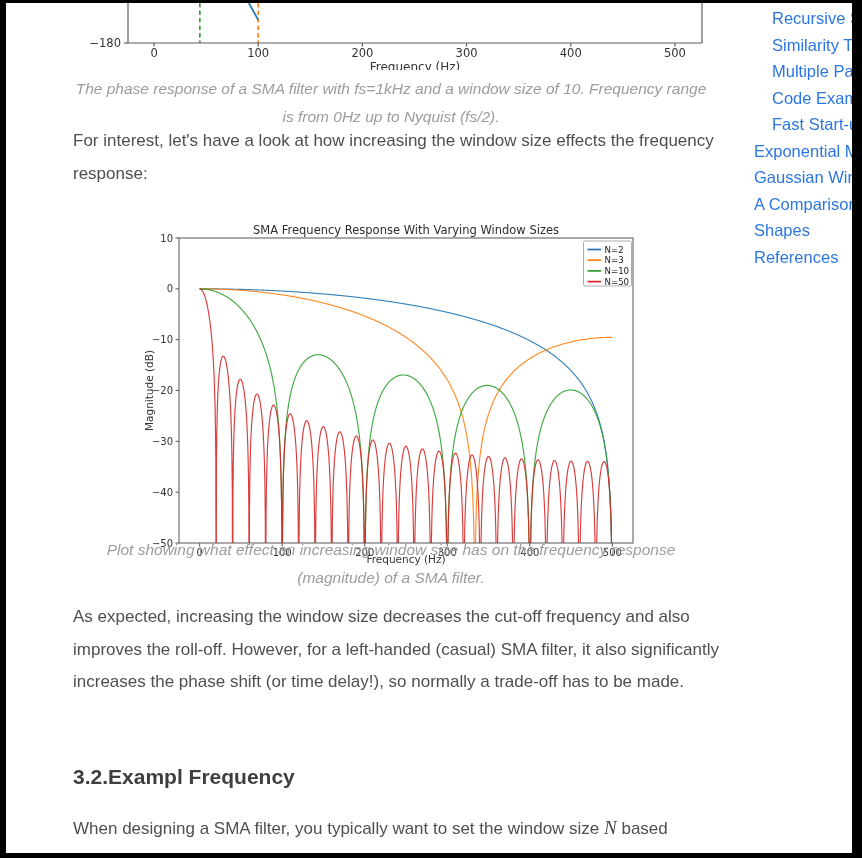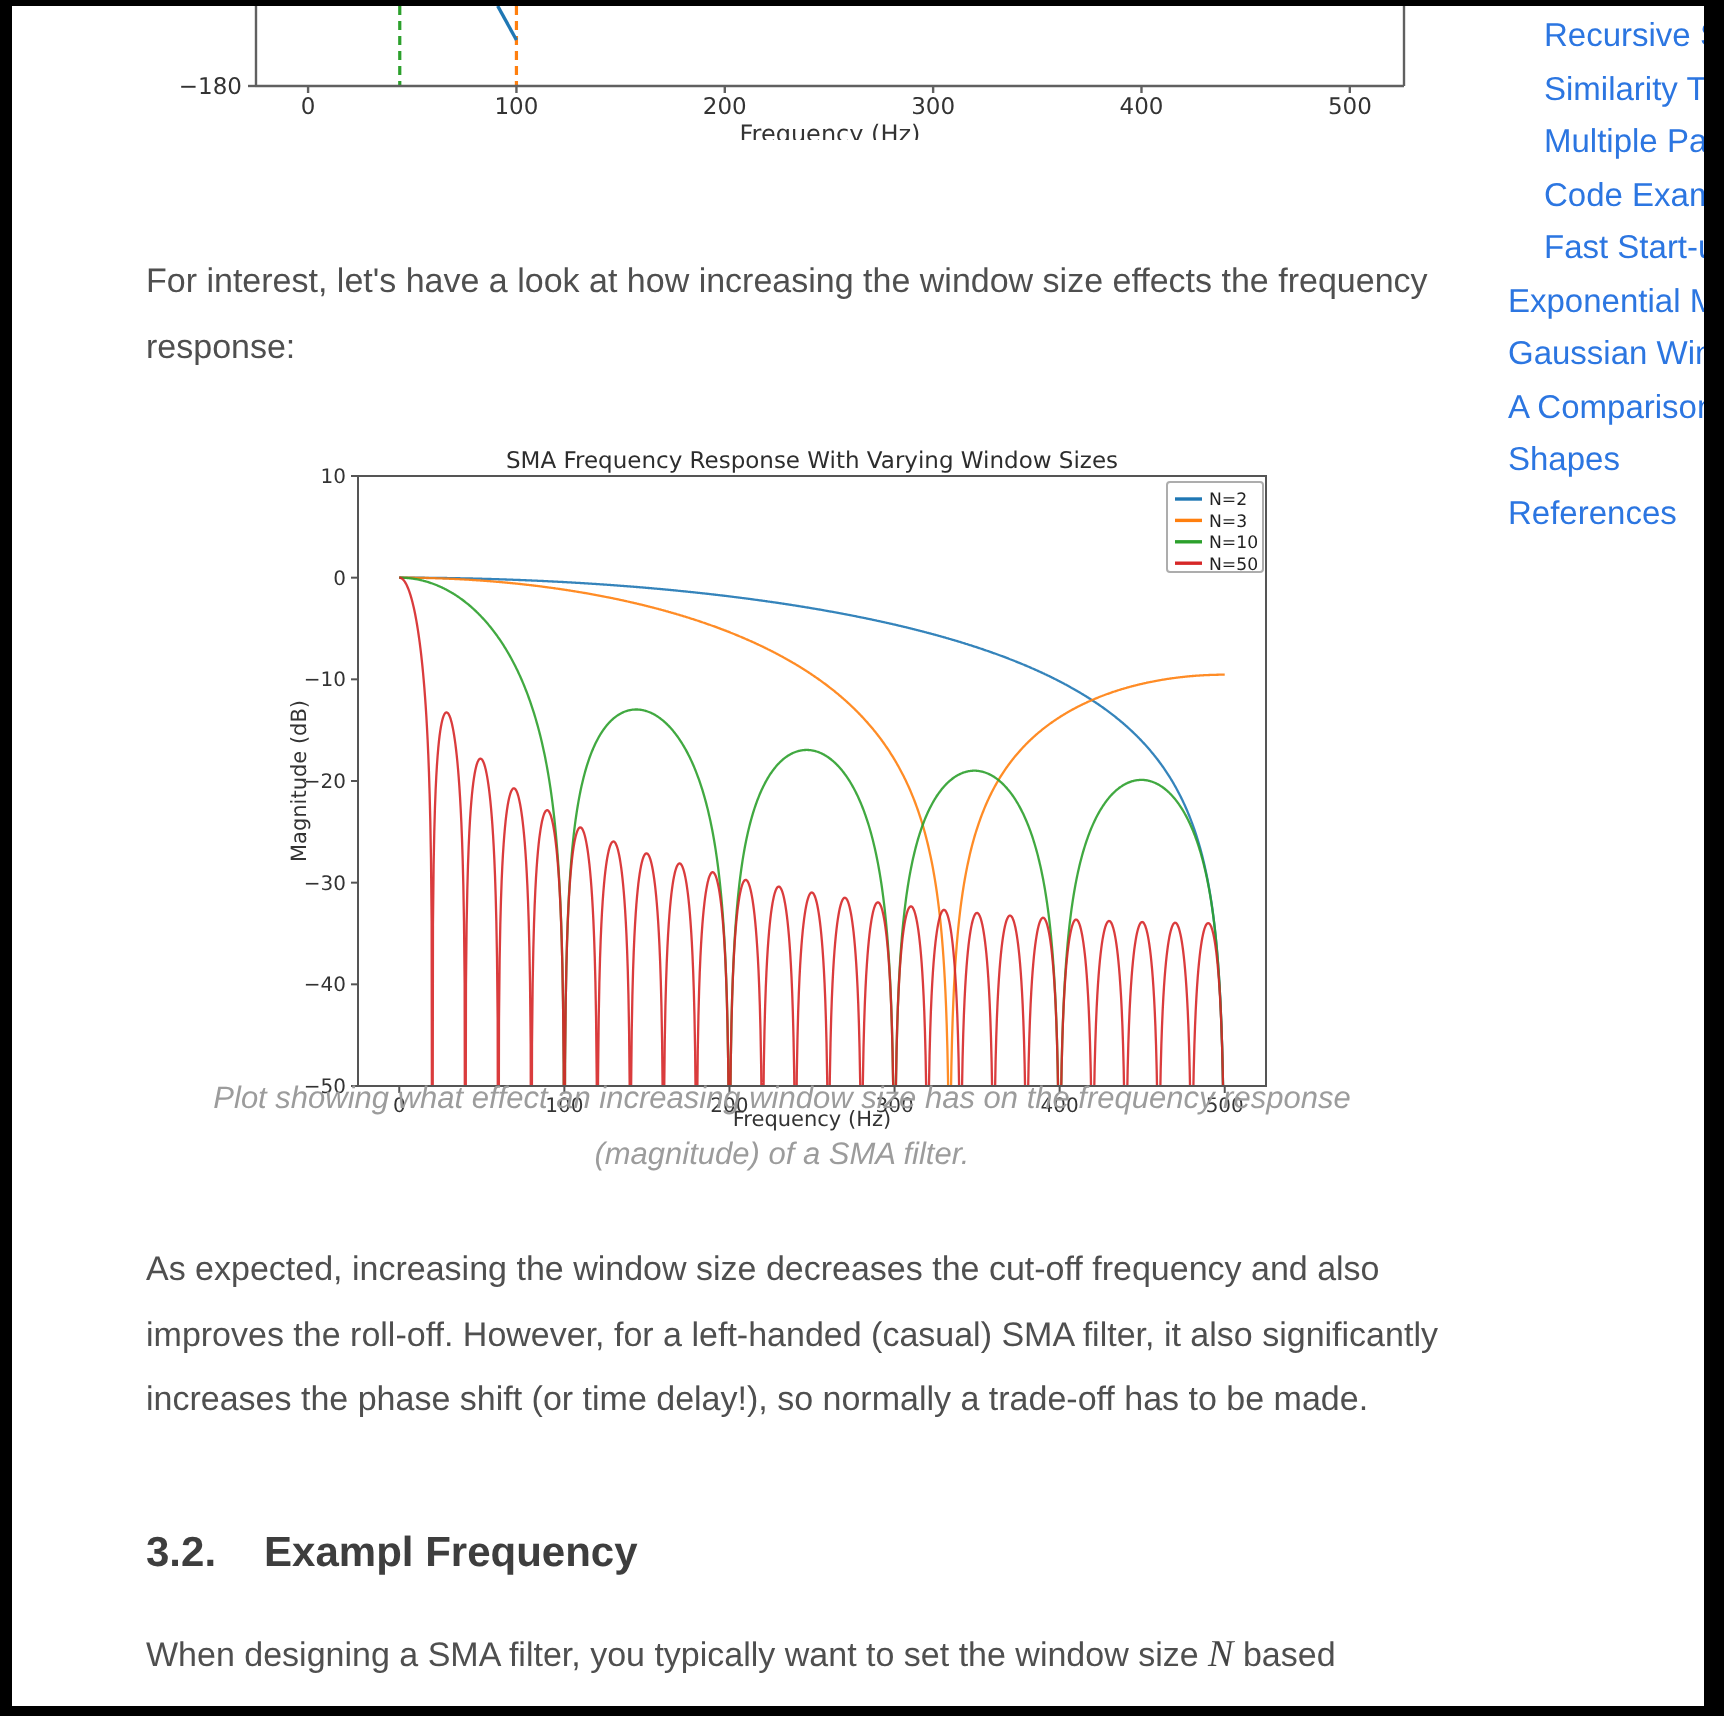"The phase response of a" div.caption { html: none -> <div>The phase response of a SMA filter with fs=1kHz and a window size of 10. Frequency range is from 0Hz up to Nyquist (fs/2).</div> }
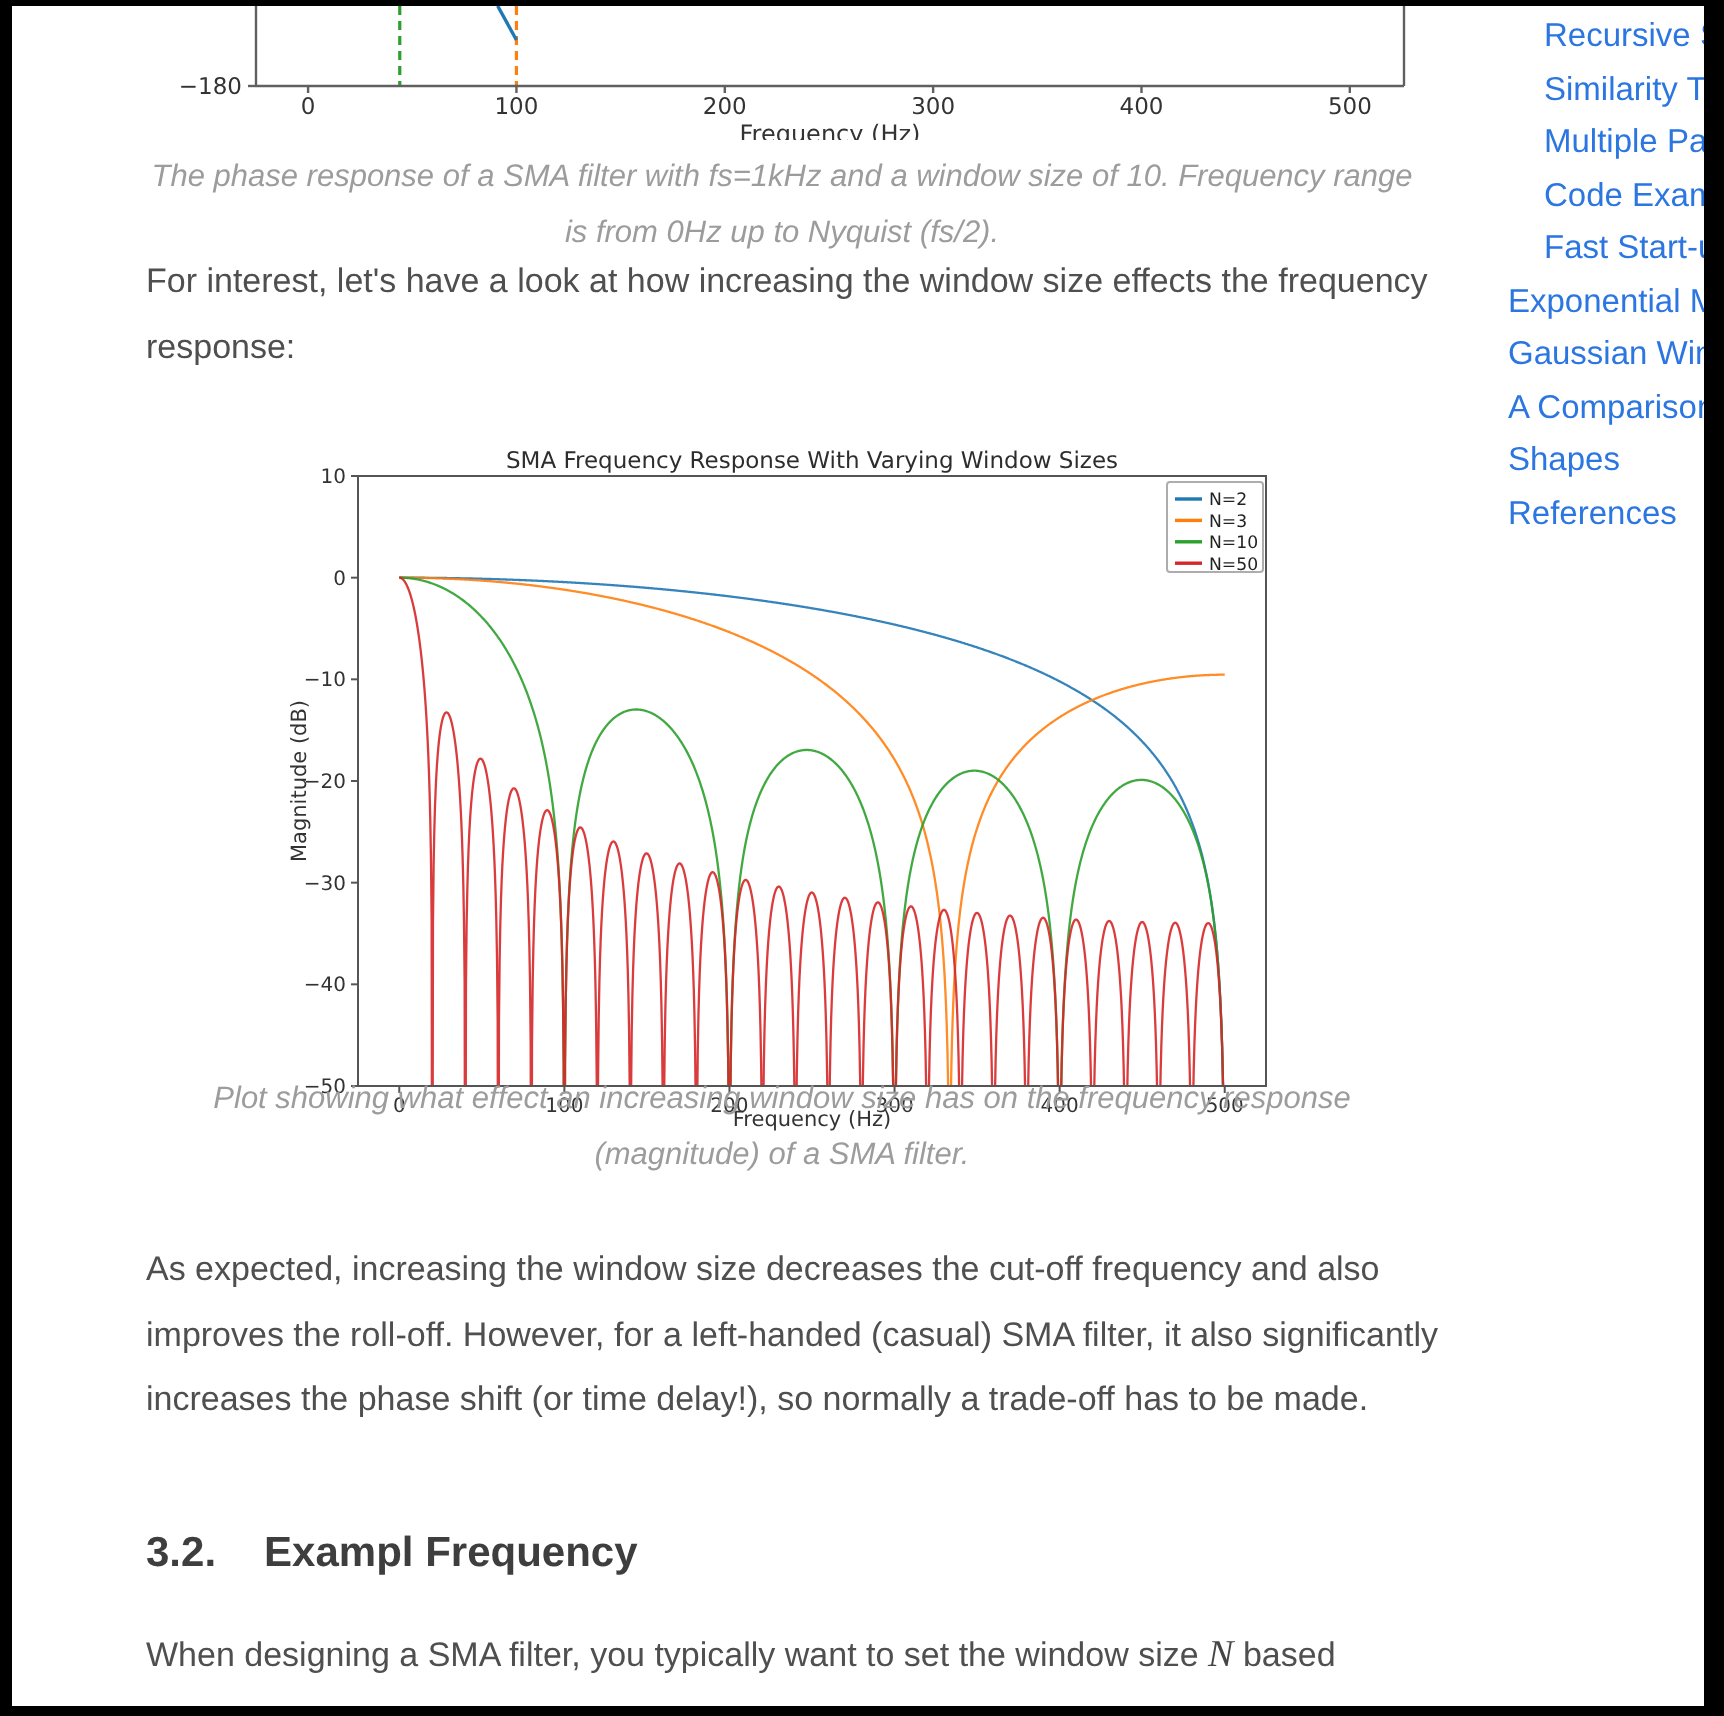"As expected, increasing the window" div.para { top: 616px -> 598px }
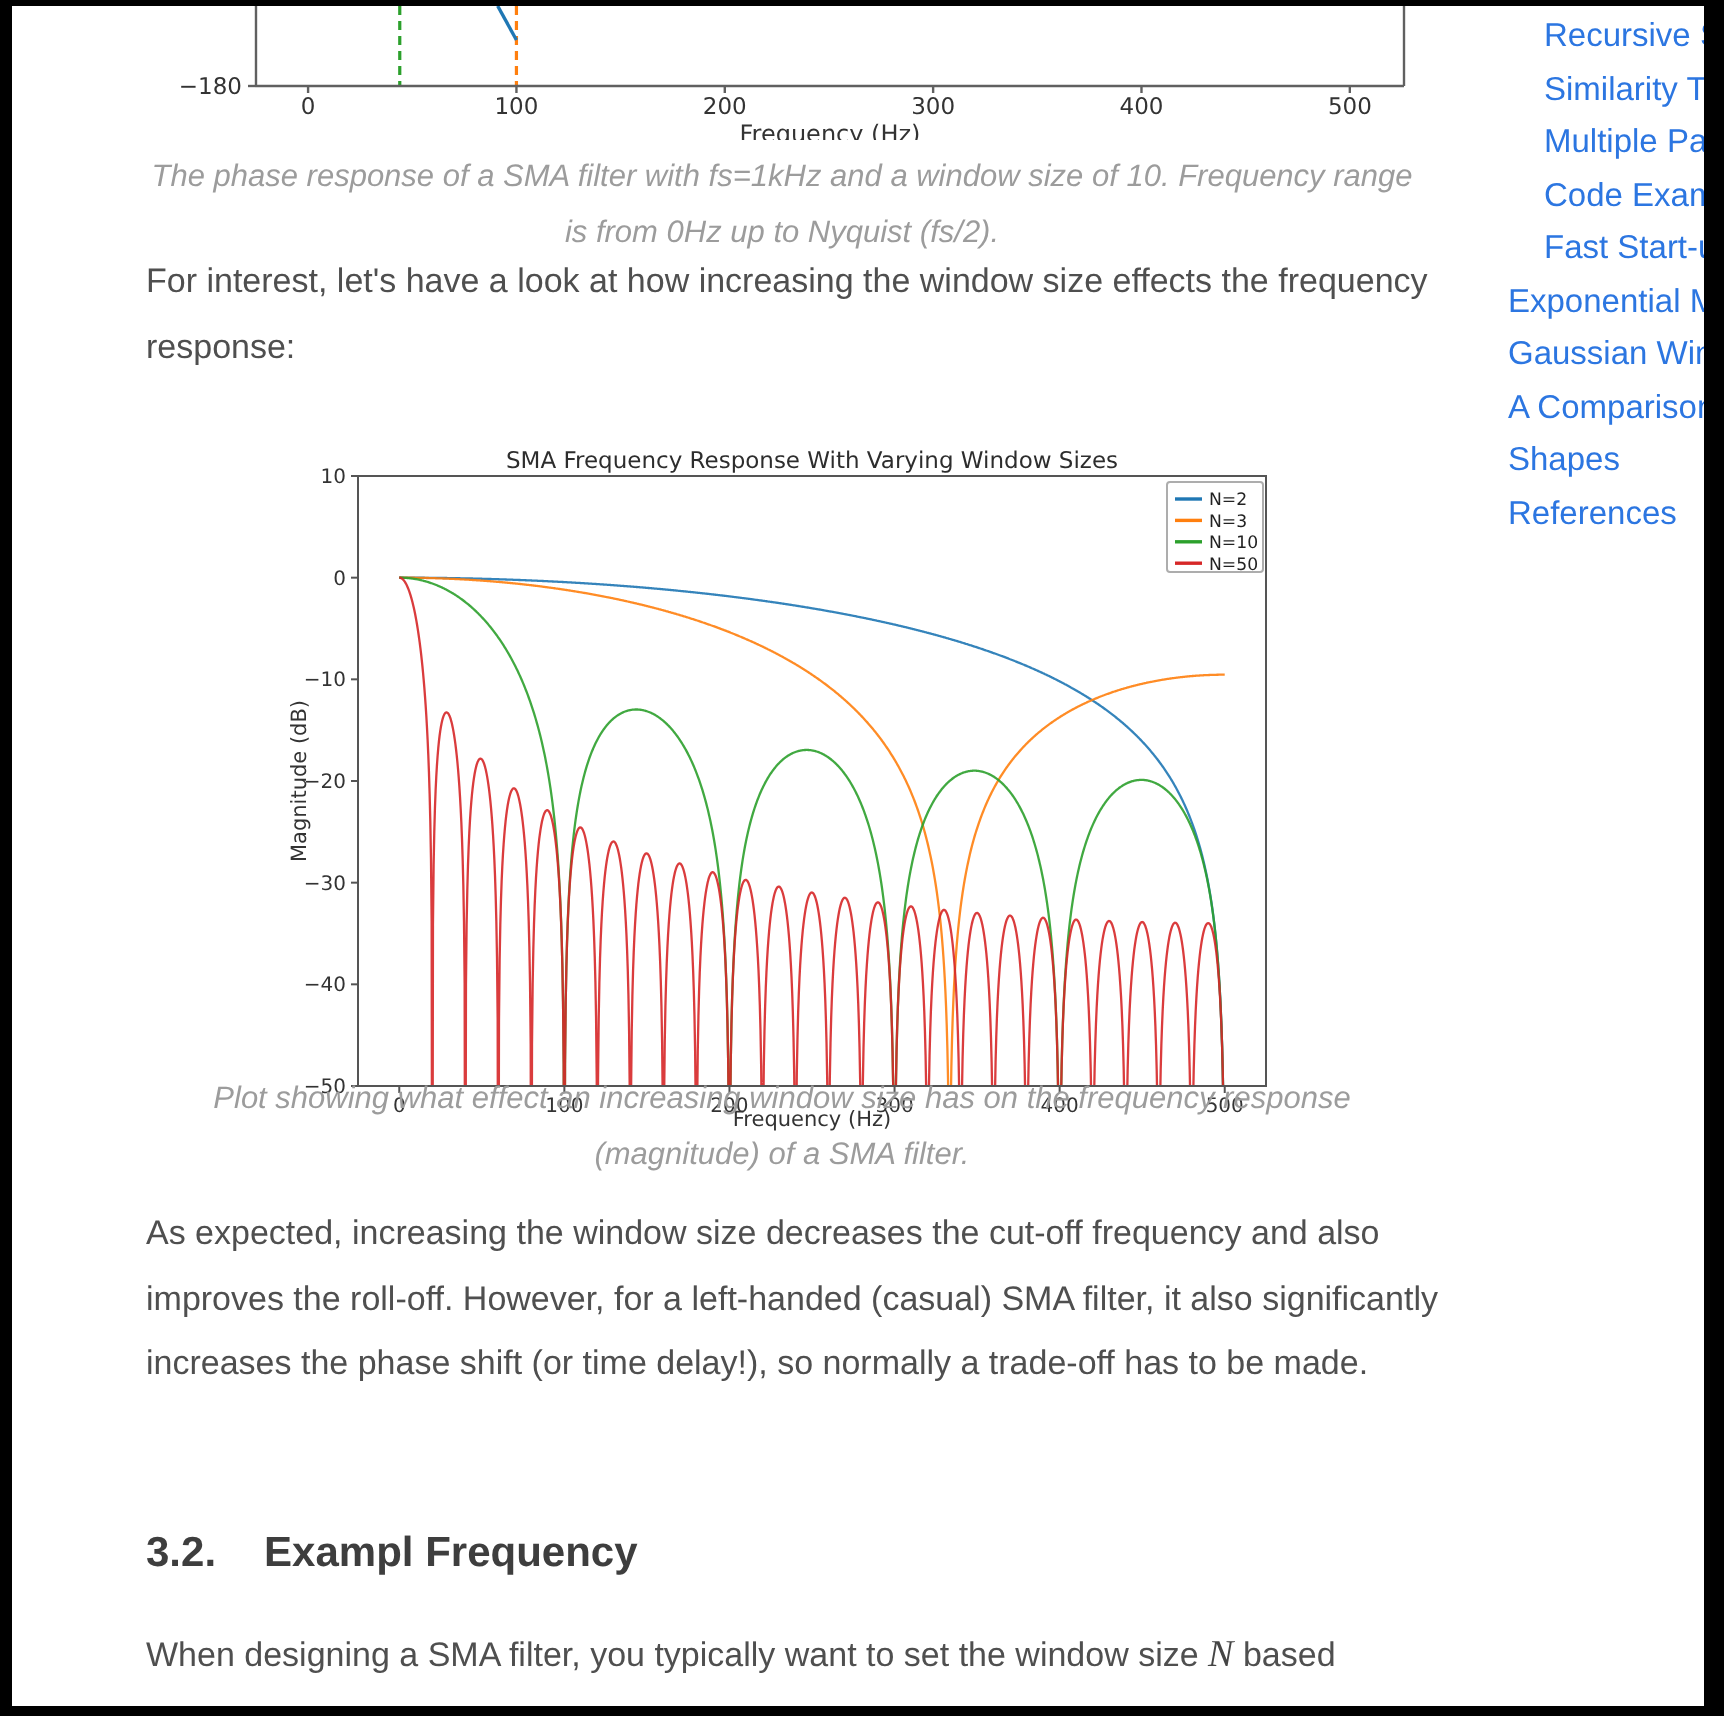"3.2." .h3 .hnum { margin-right: 24px -> 0 }
